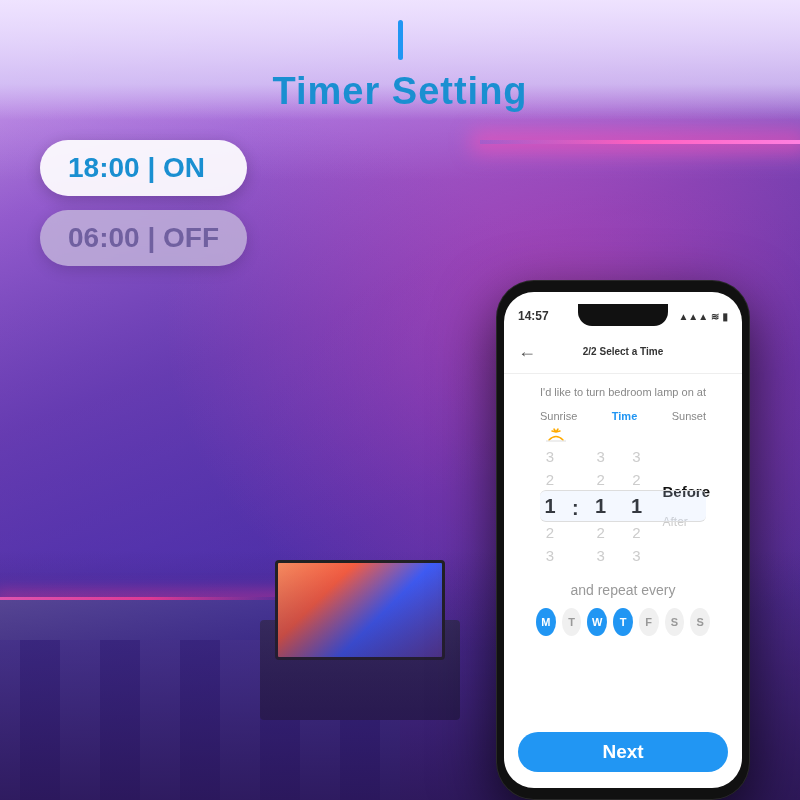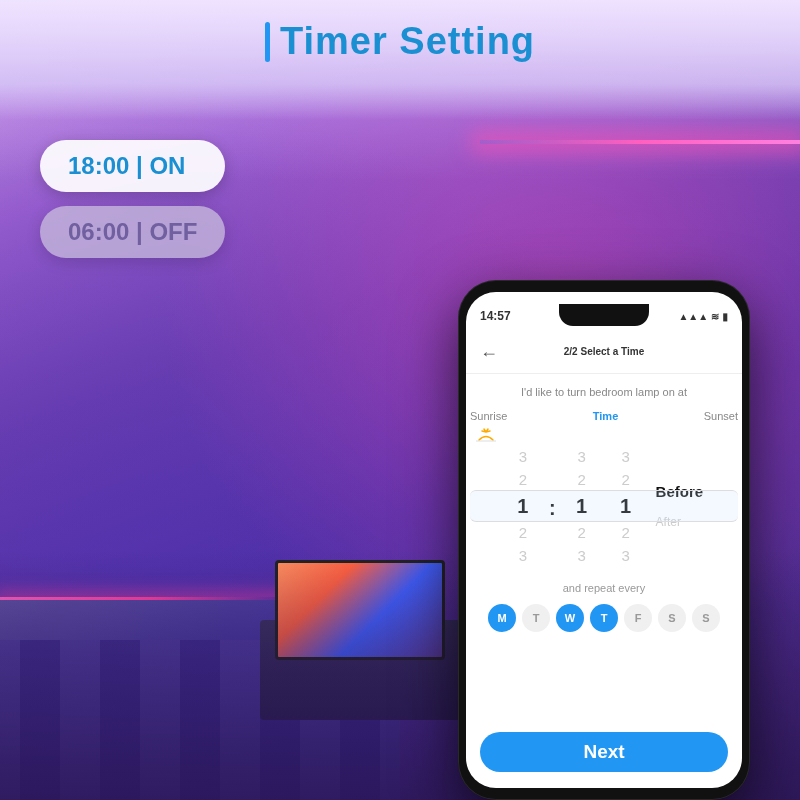"Timer Setting" .page-title-area { flex-direction: none -> column }
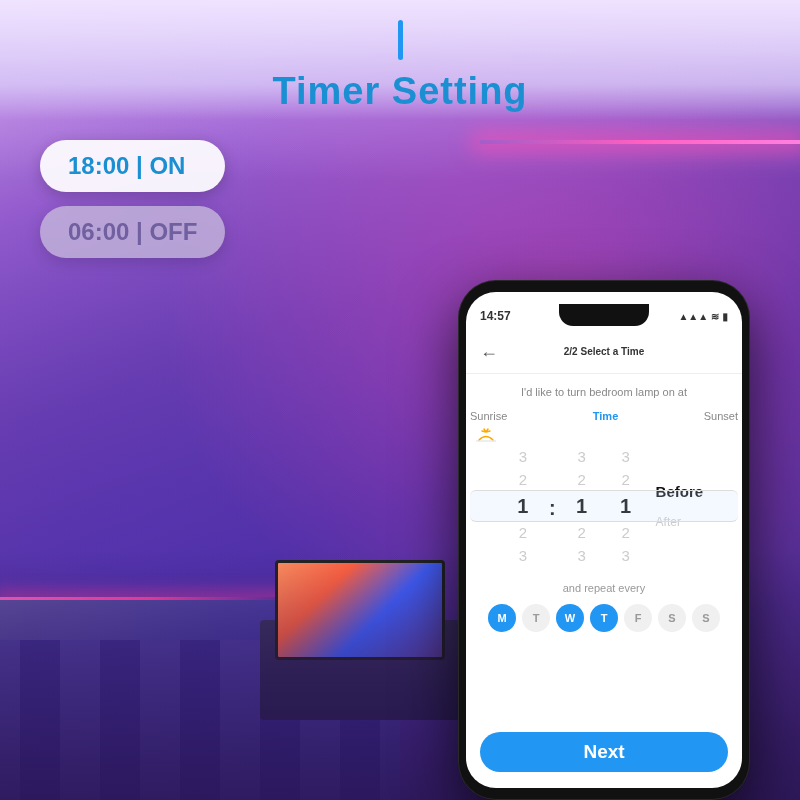"18:00 | ON" .timer-pill { font-size: 24px -> 28px }
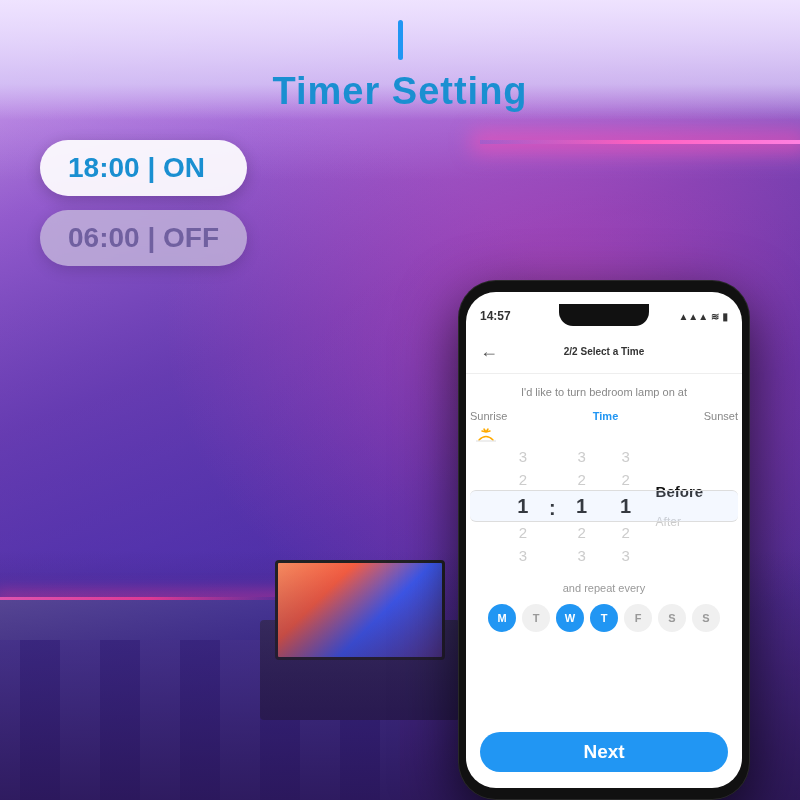"14:57" .phone-container { width: 292px -> 254px }
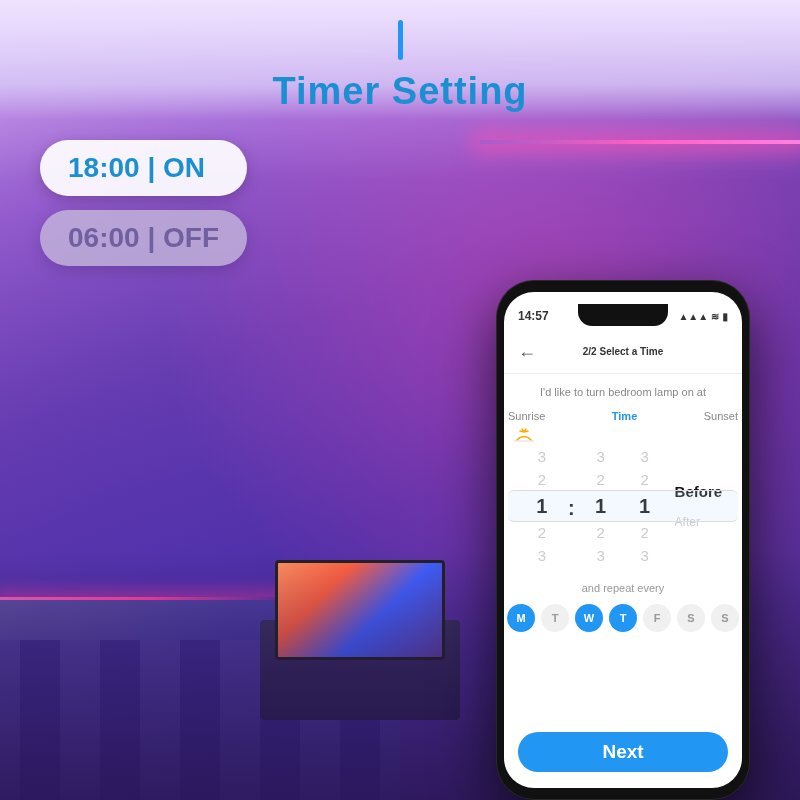"I'd like to turn bedroom" .app-content { padding: 12px 0 -> 12px 32px }
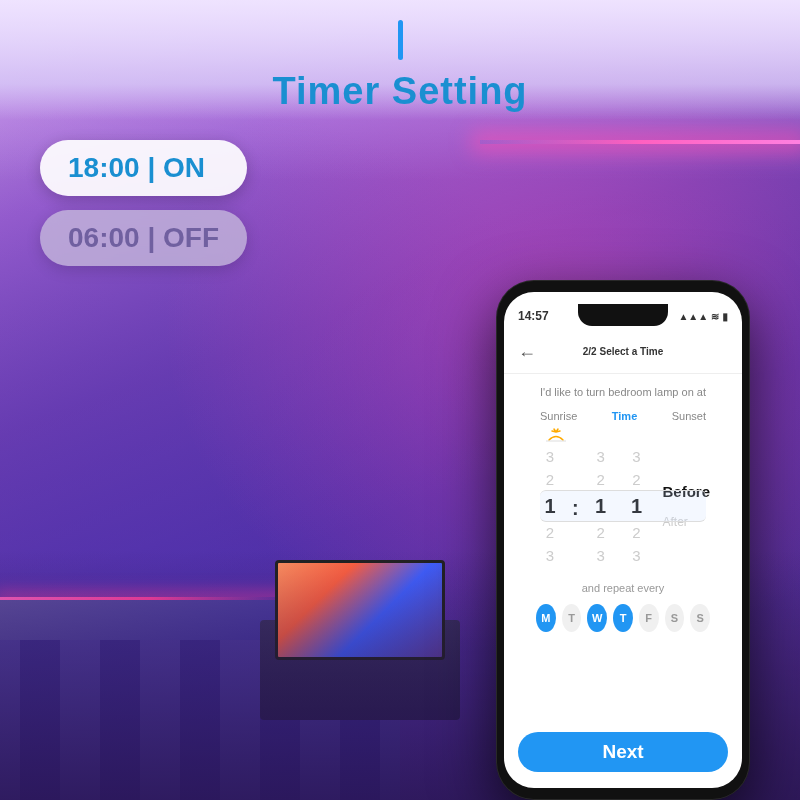"and repeat every" .repeat-label { font-size: 11px -> 14px }
